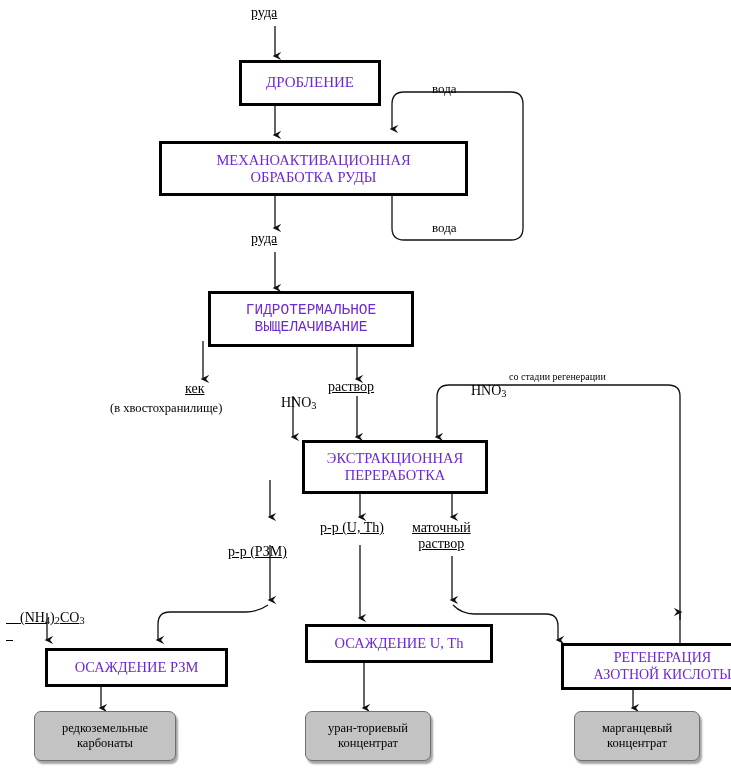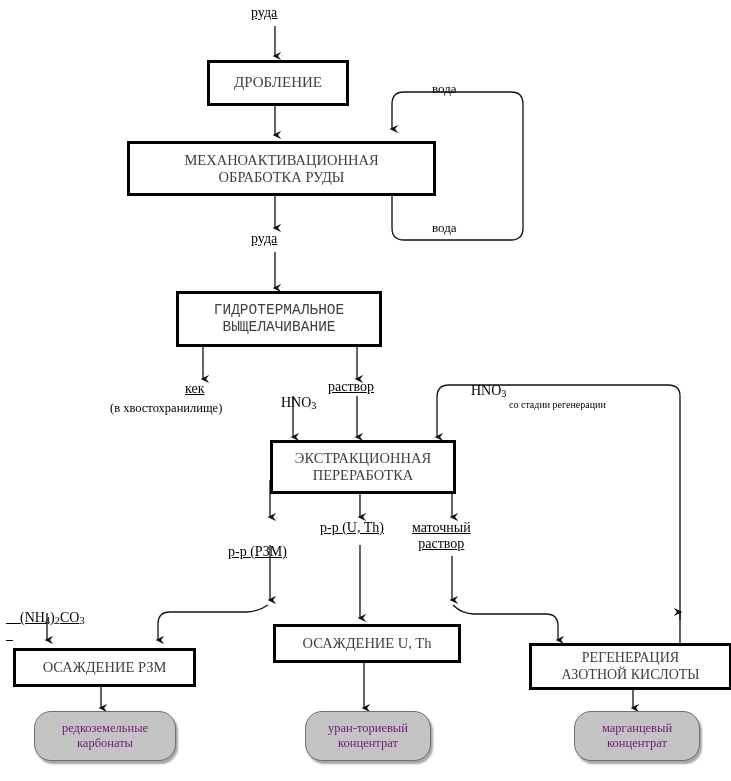"ДРОБЛЕНИЕ" .pbox { color: #404040 -> #6d28d9; margin-left: none -> 32px }
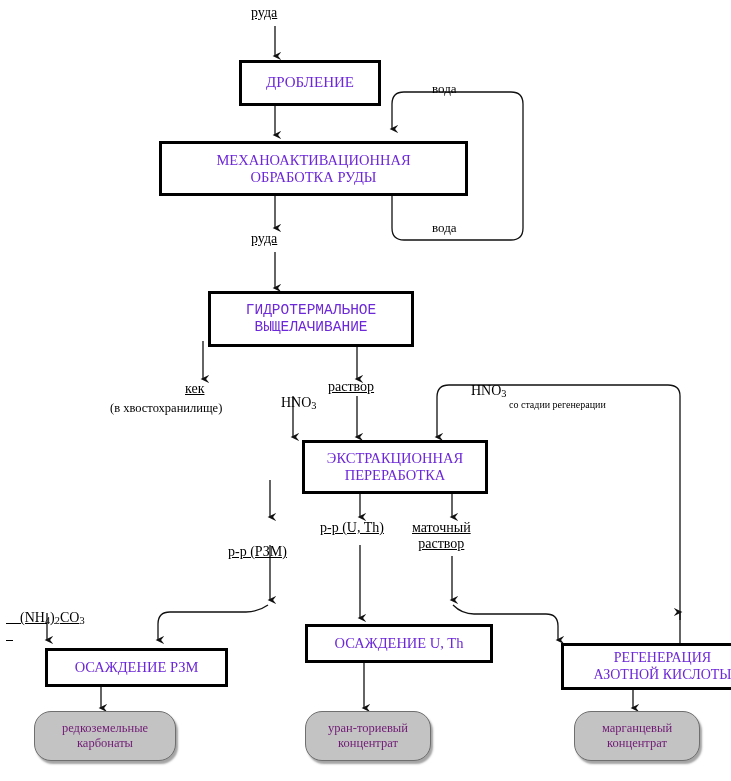"со стадии регенерации" .sml { margin-top: 28px -> none }
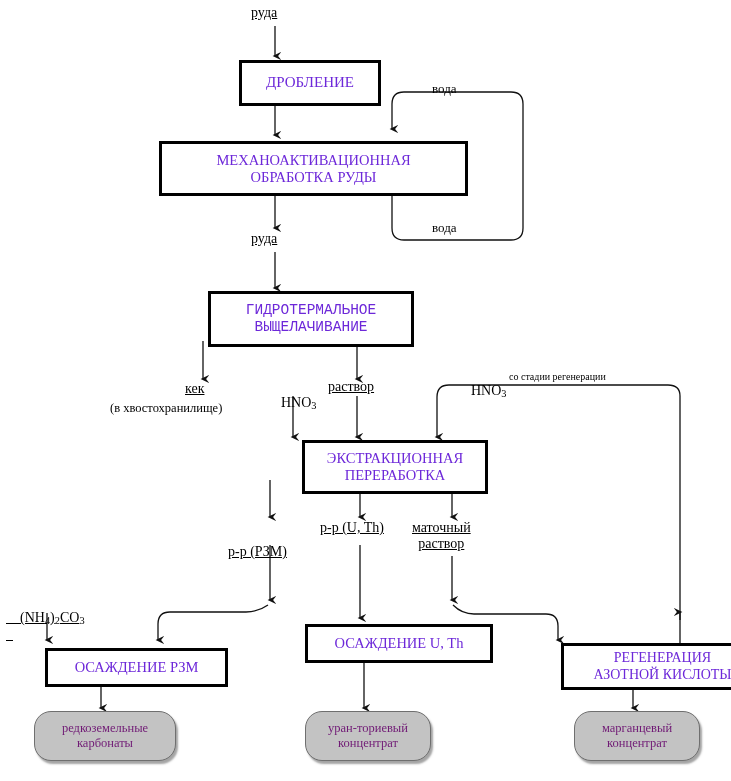"редкоземельные" .term { border-radius: 17px -> 7px; color: #701a75 -> #000000 }
